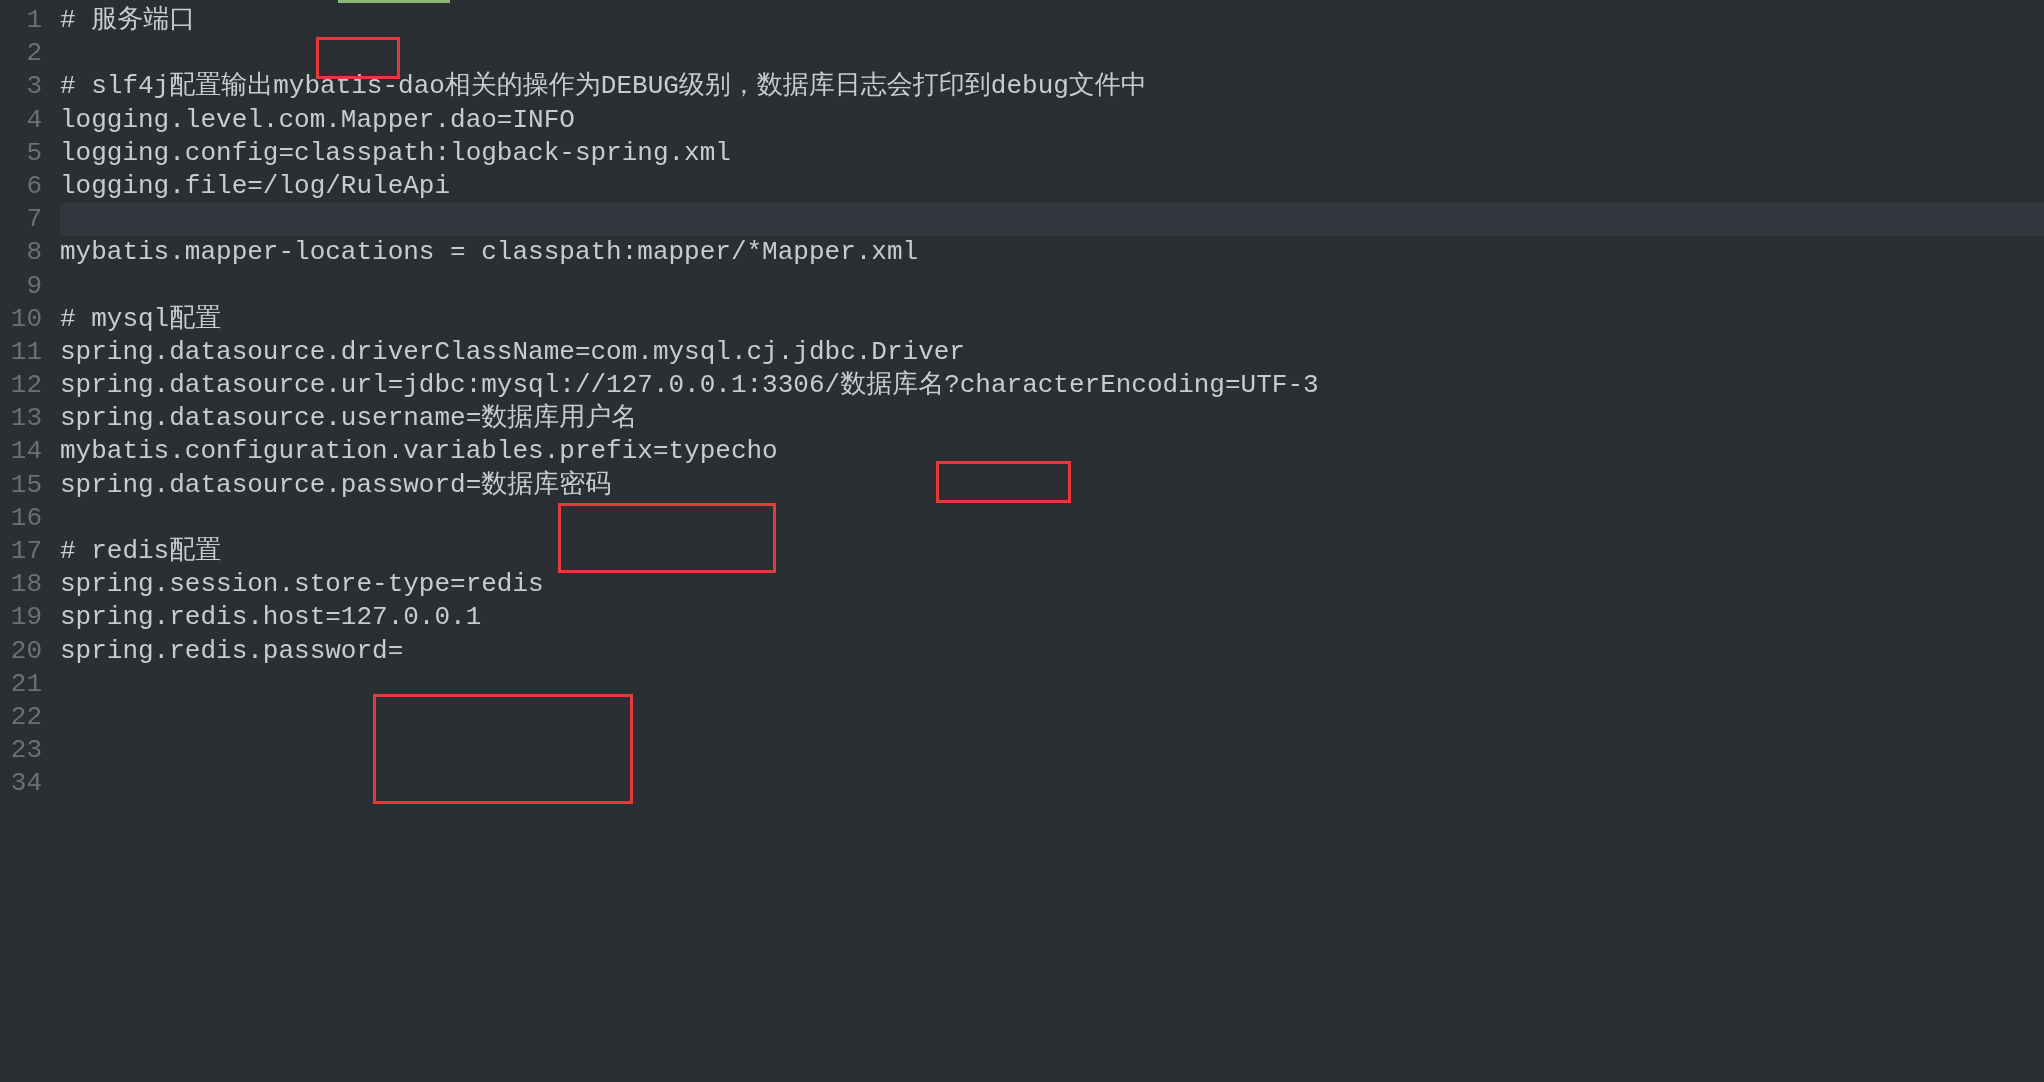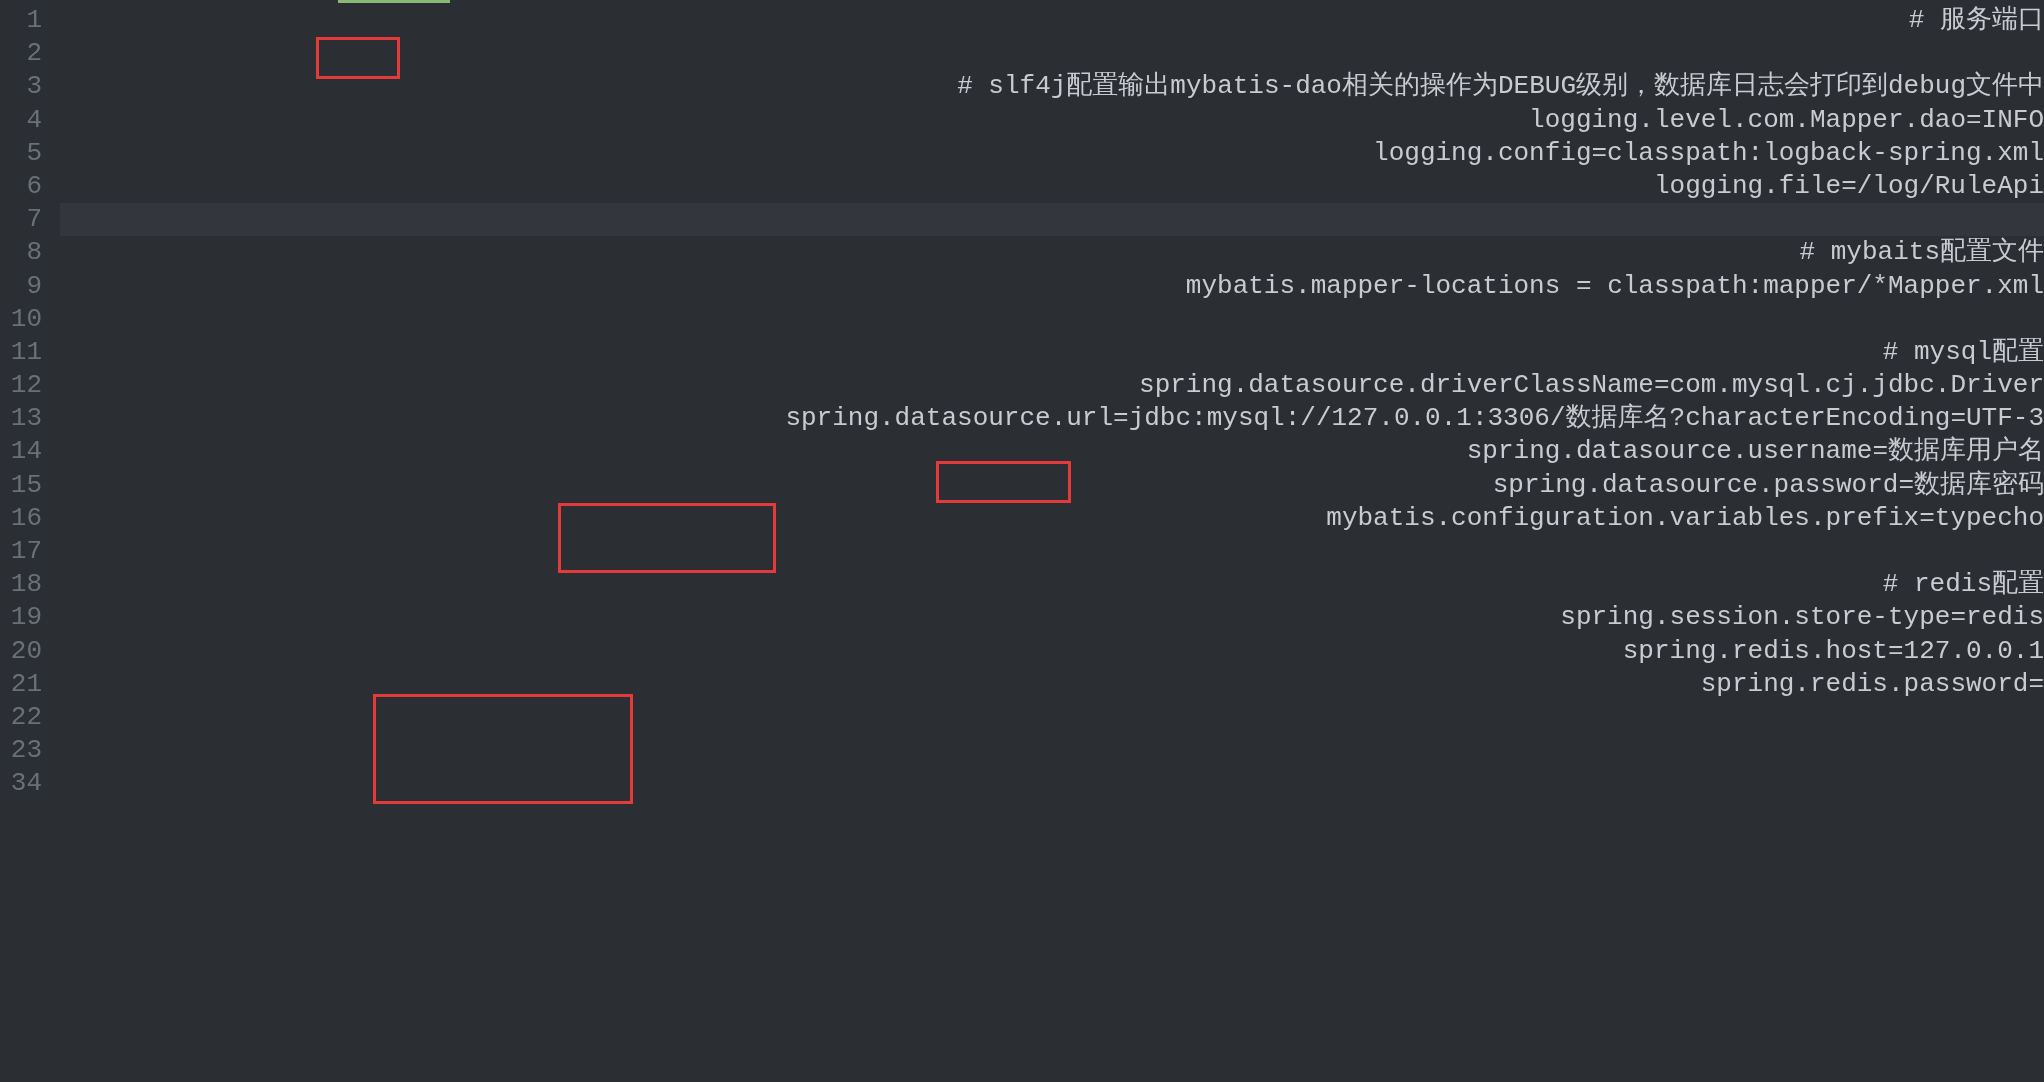"# 服务端口" .code-line { text-align: right -> none }
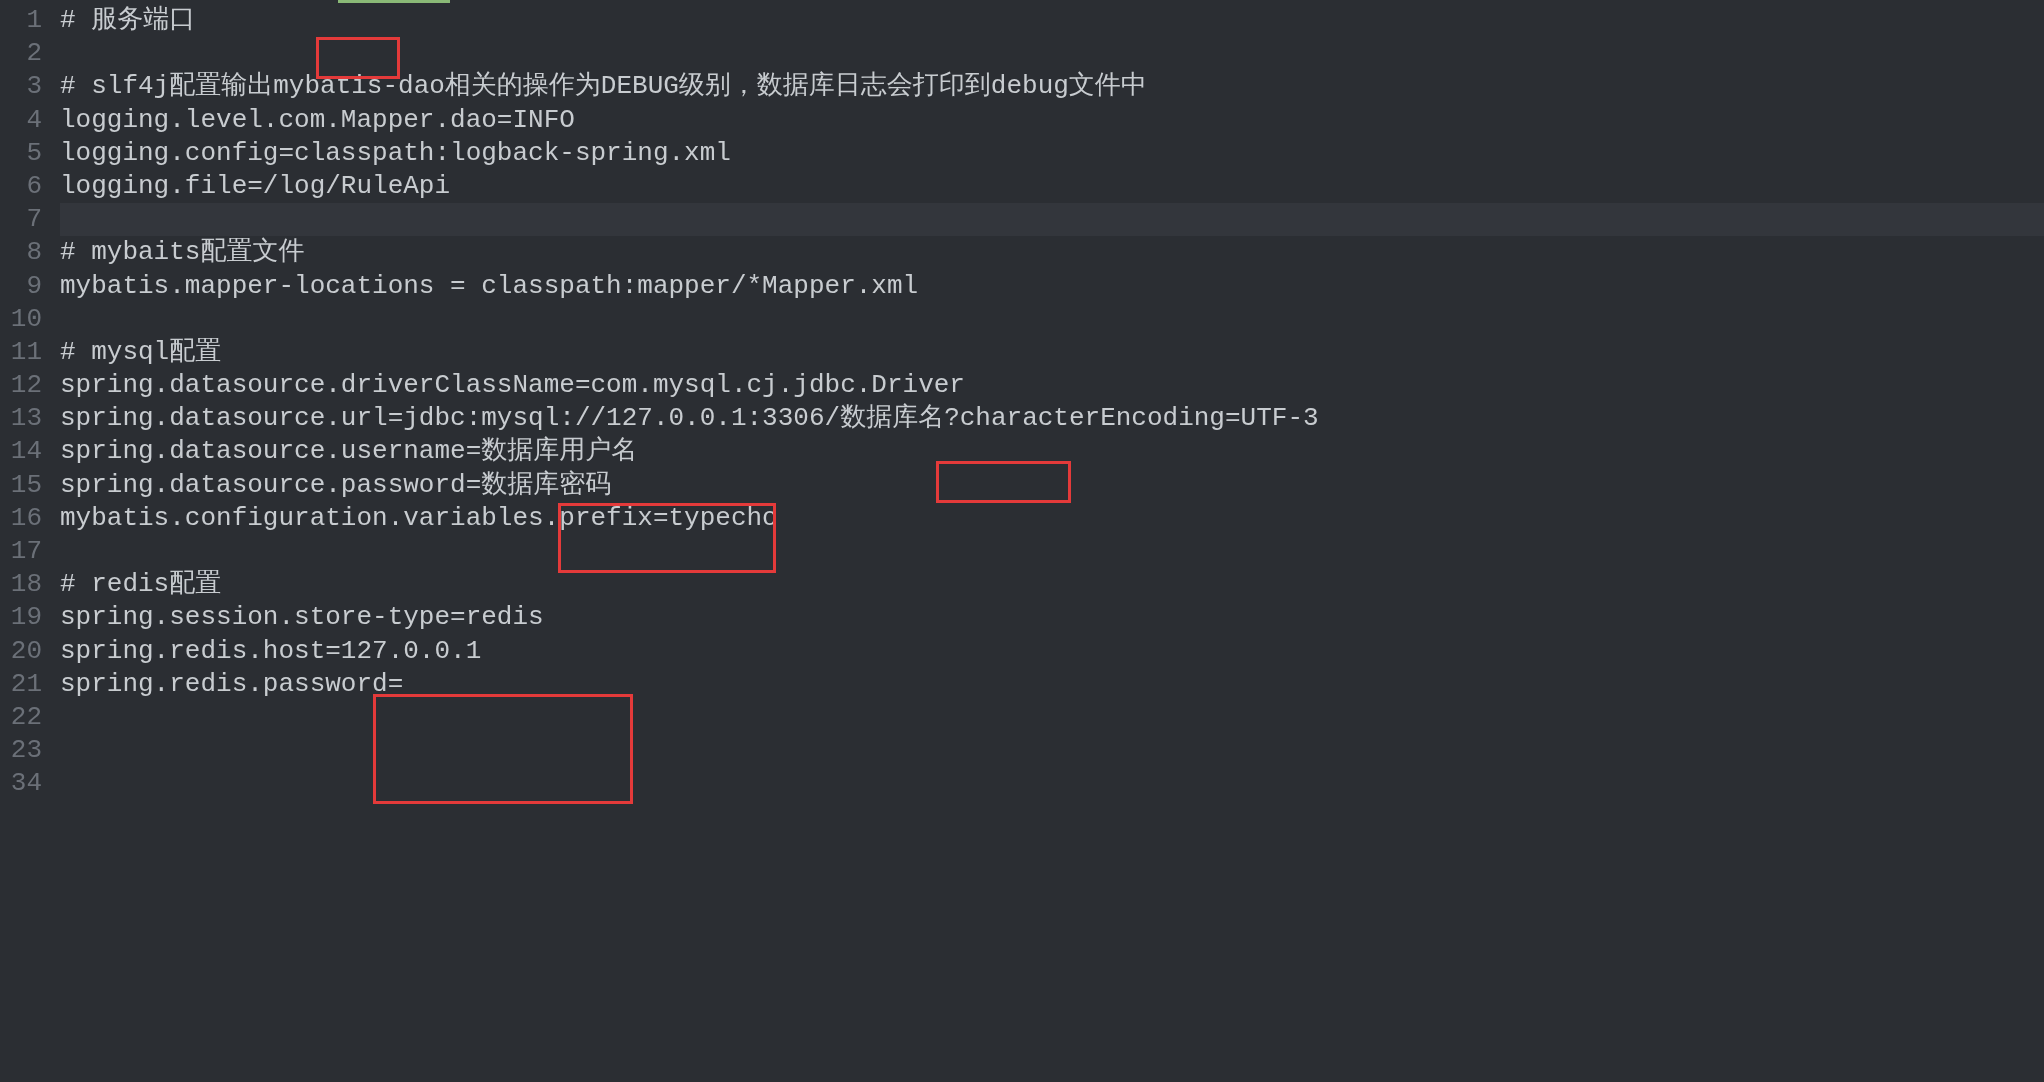"# mybaits配置文件" div.code-line { html: <div><span># mybaits配置文件</span></div> -> none }
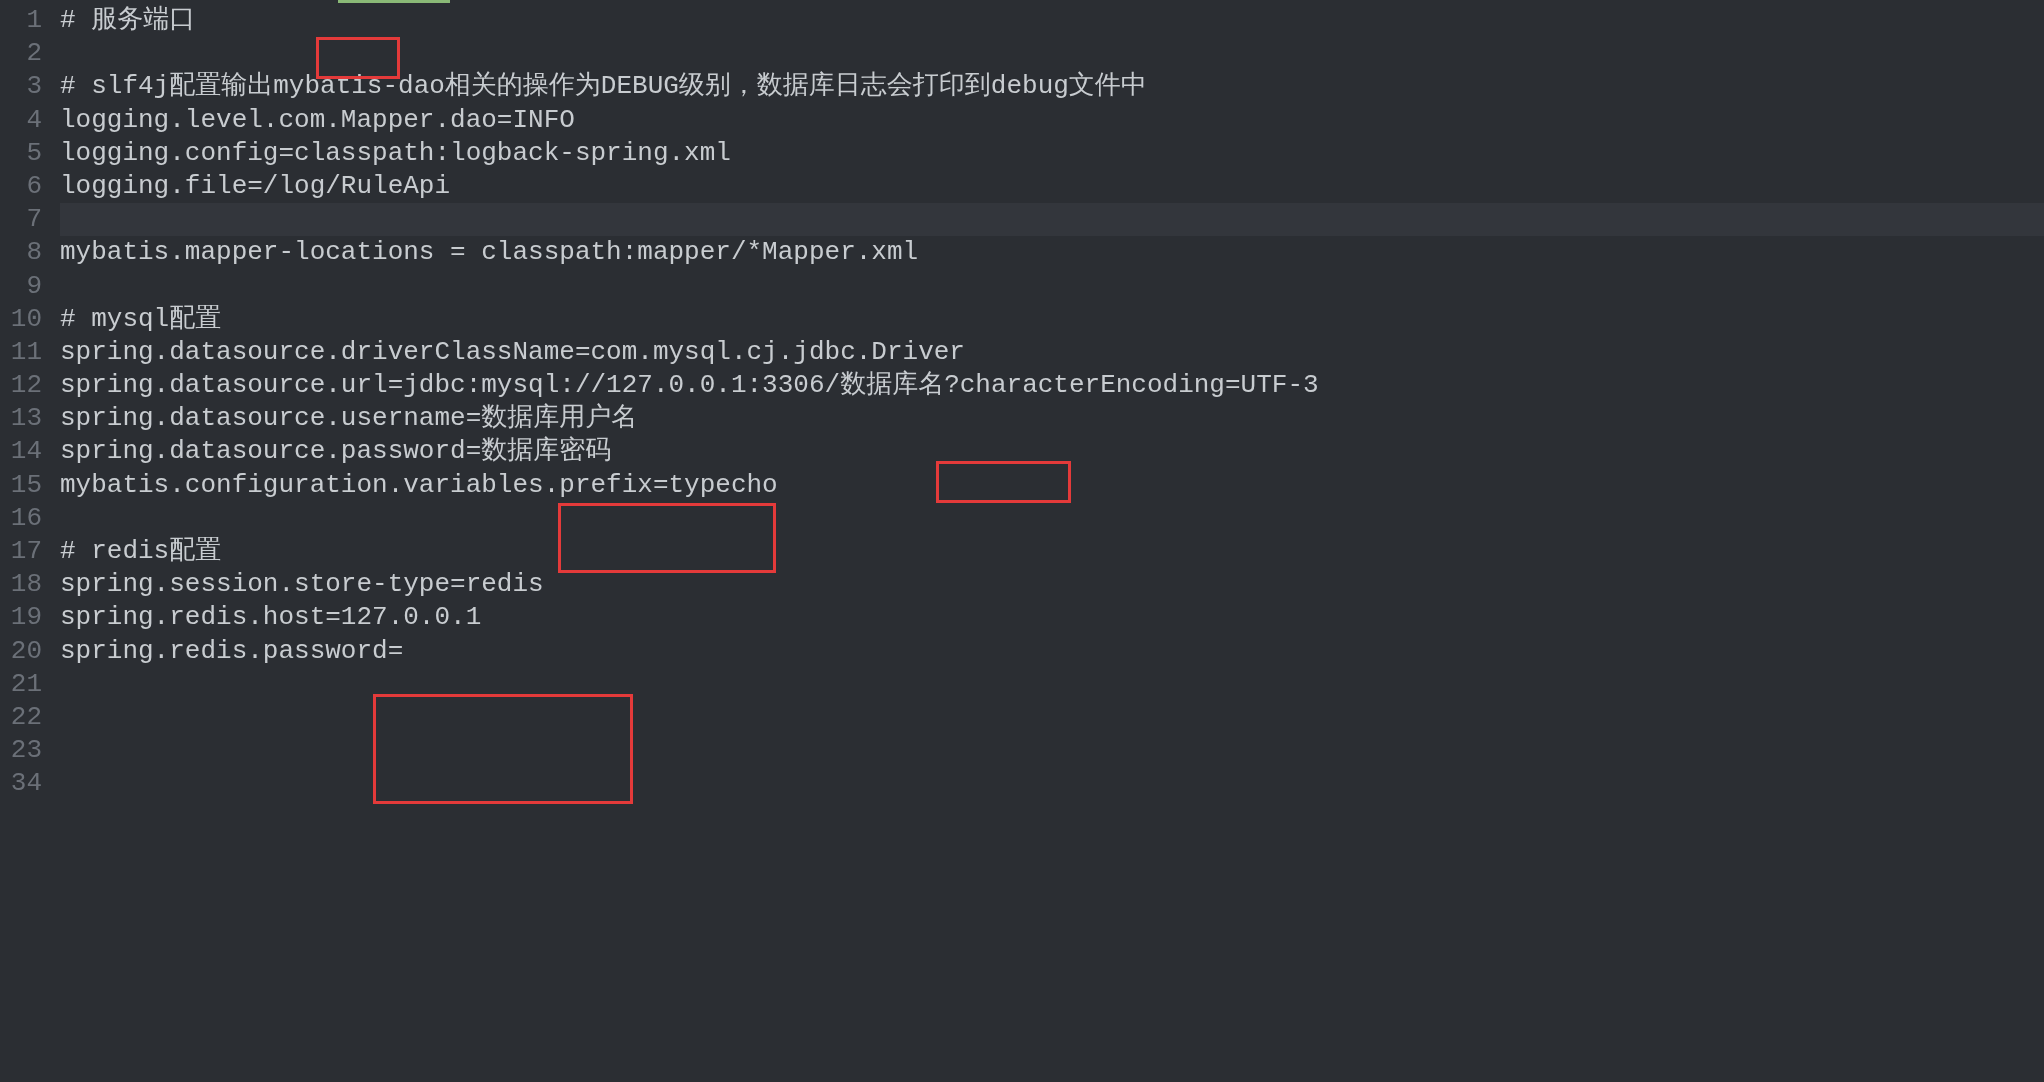"spring.datasource.password=数据库密码" div.code-line { order: before "mybatis.configuration.variables.prefix=t" -> after "mybatis.configuration.variables.prefix=t" }
